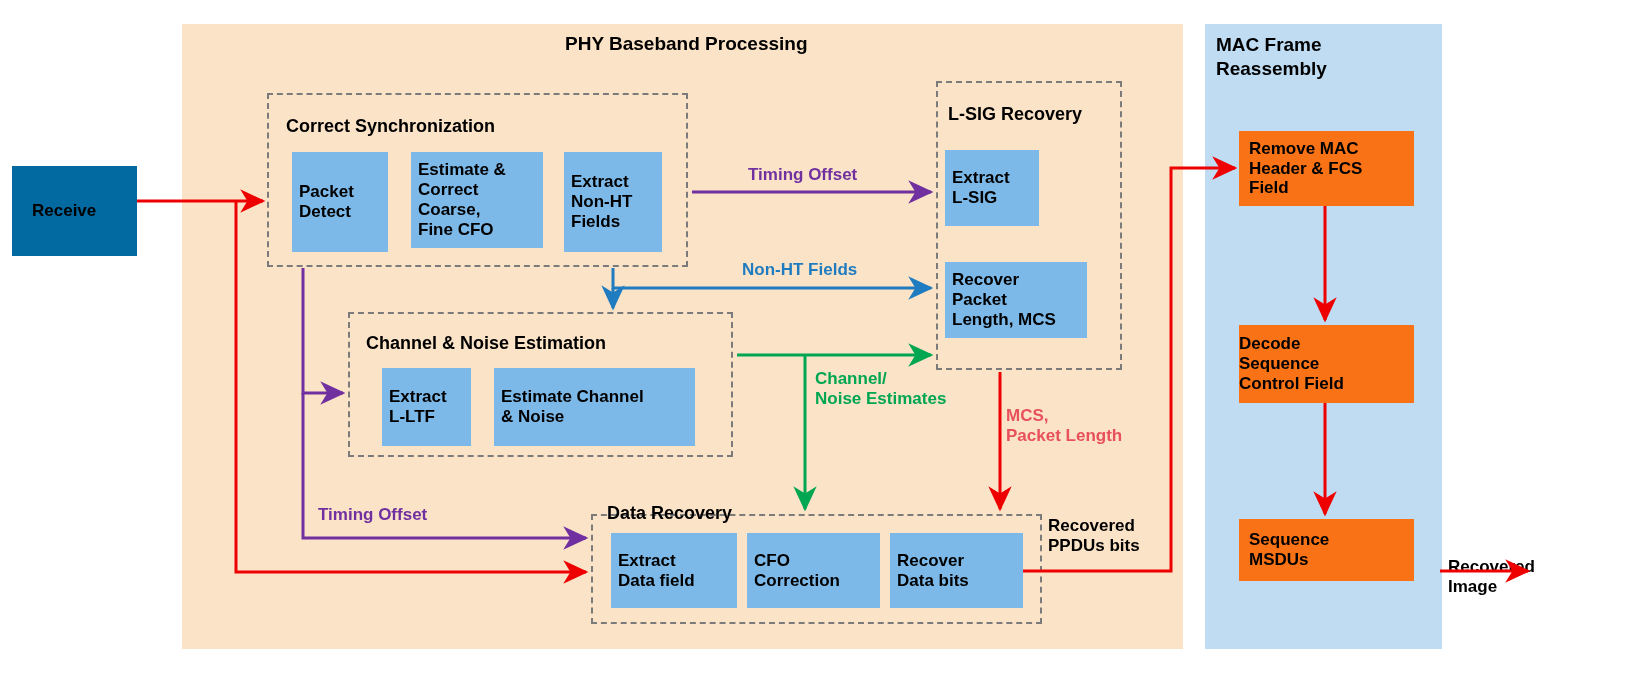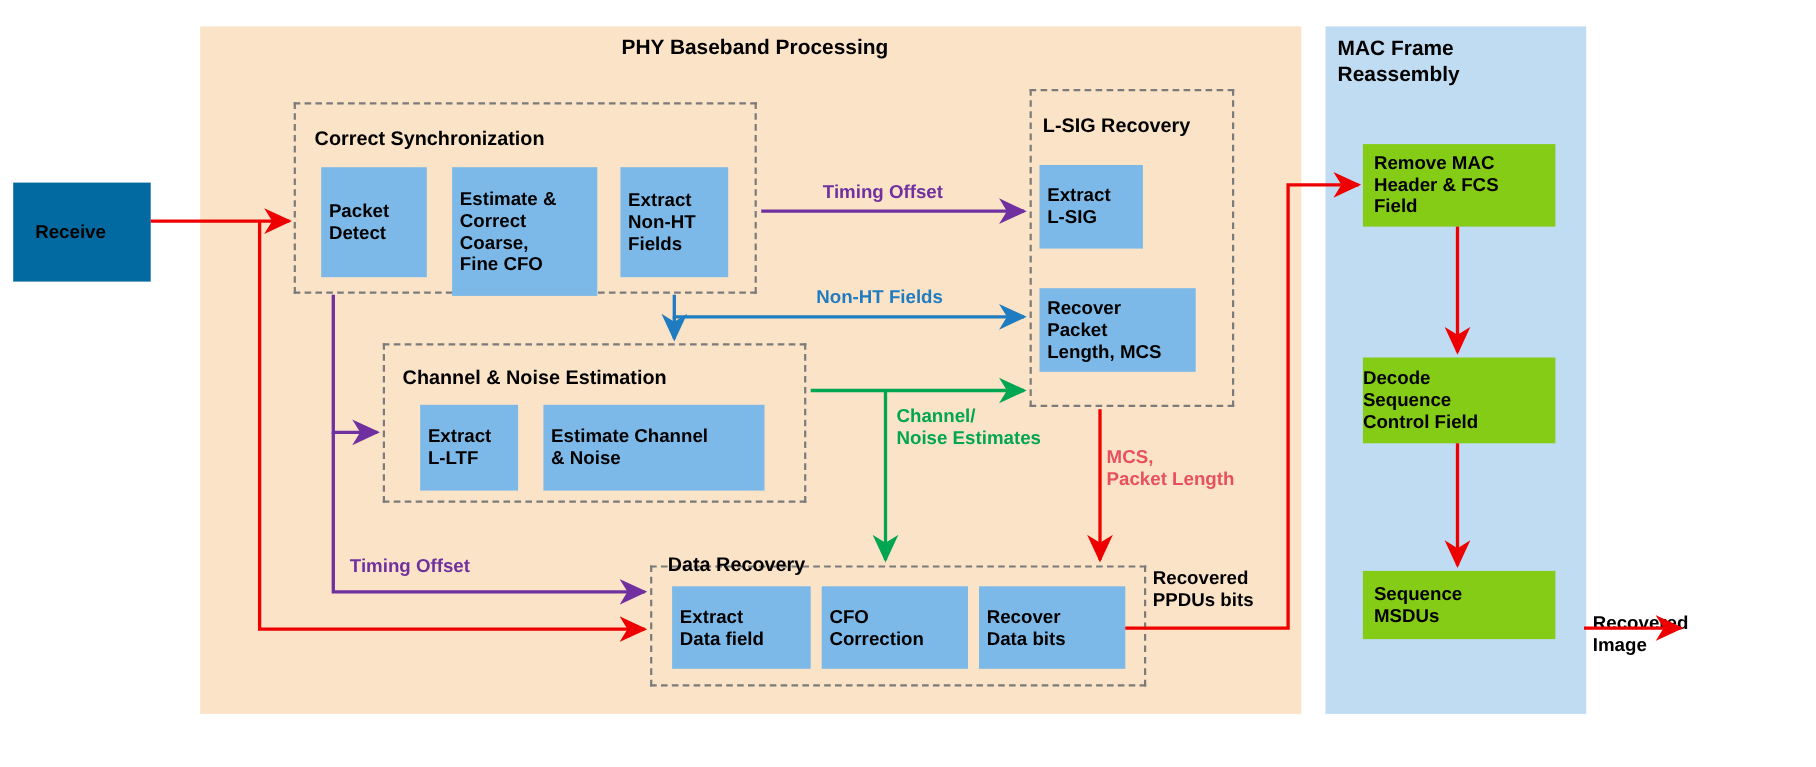"Remove MAC" .blk-orange { background: #84cc16 -> #f97316 }
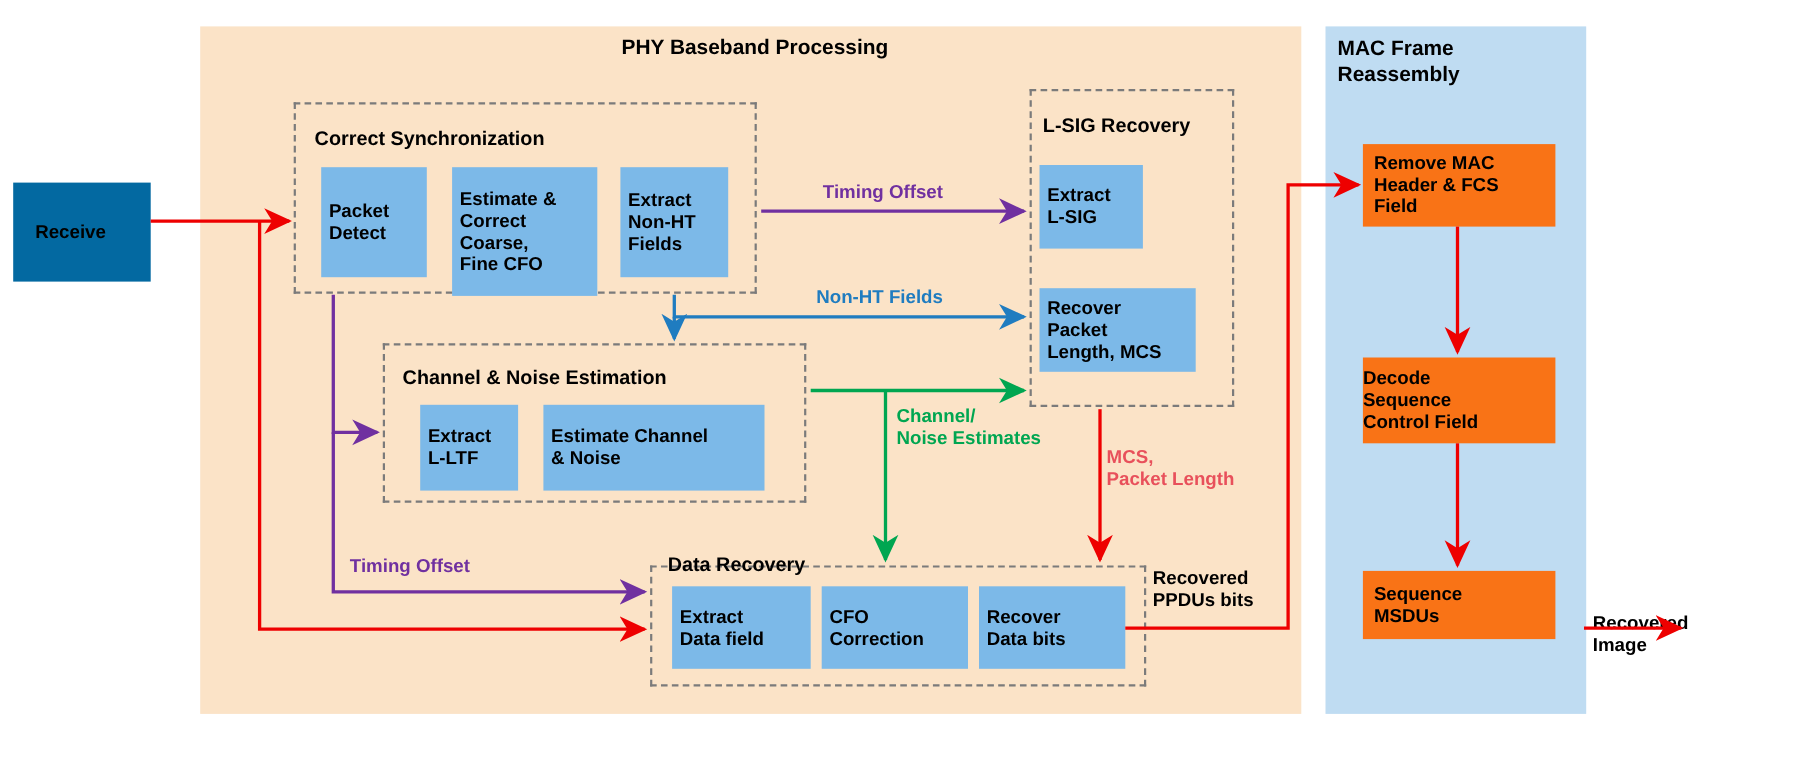"Estimate &" div.blk { height: 117px -> 96px }
